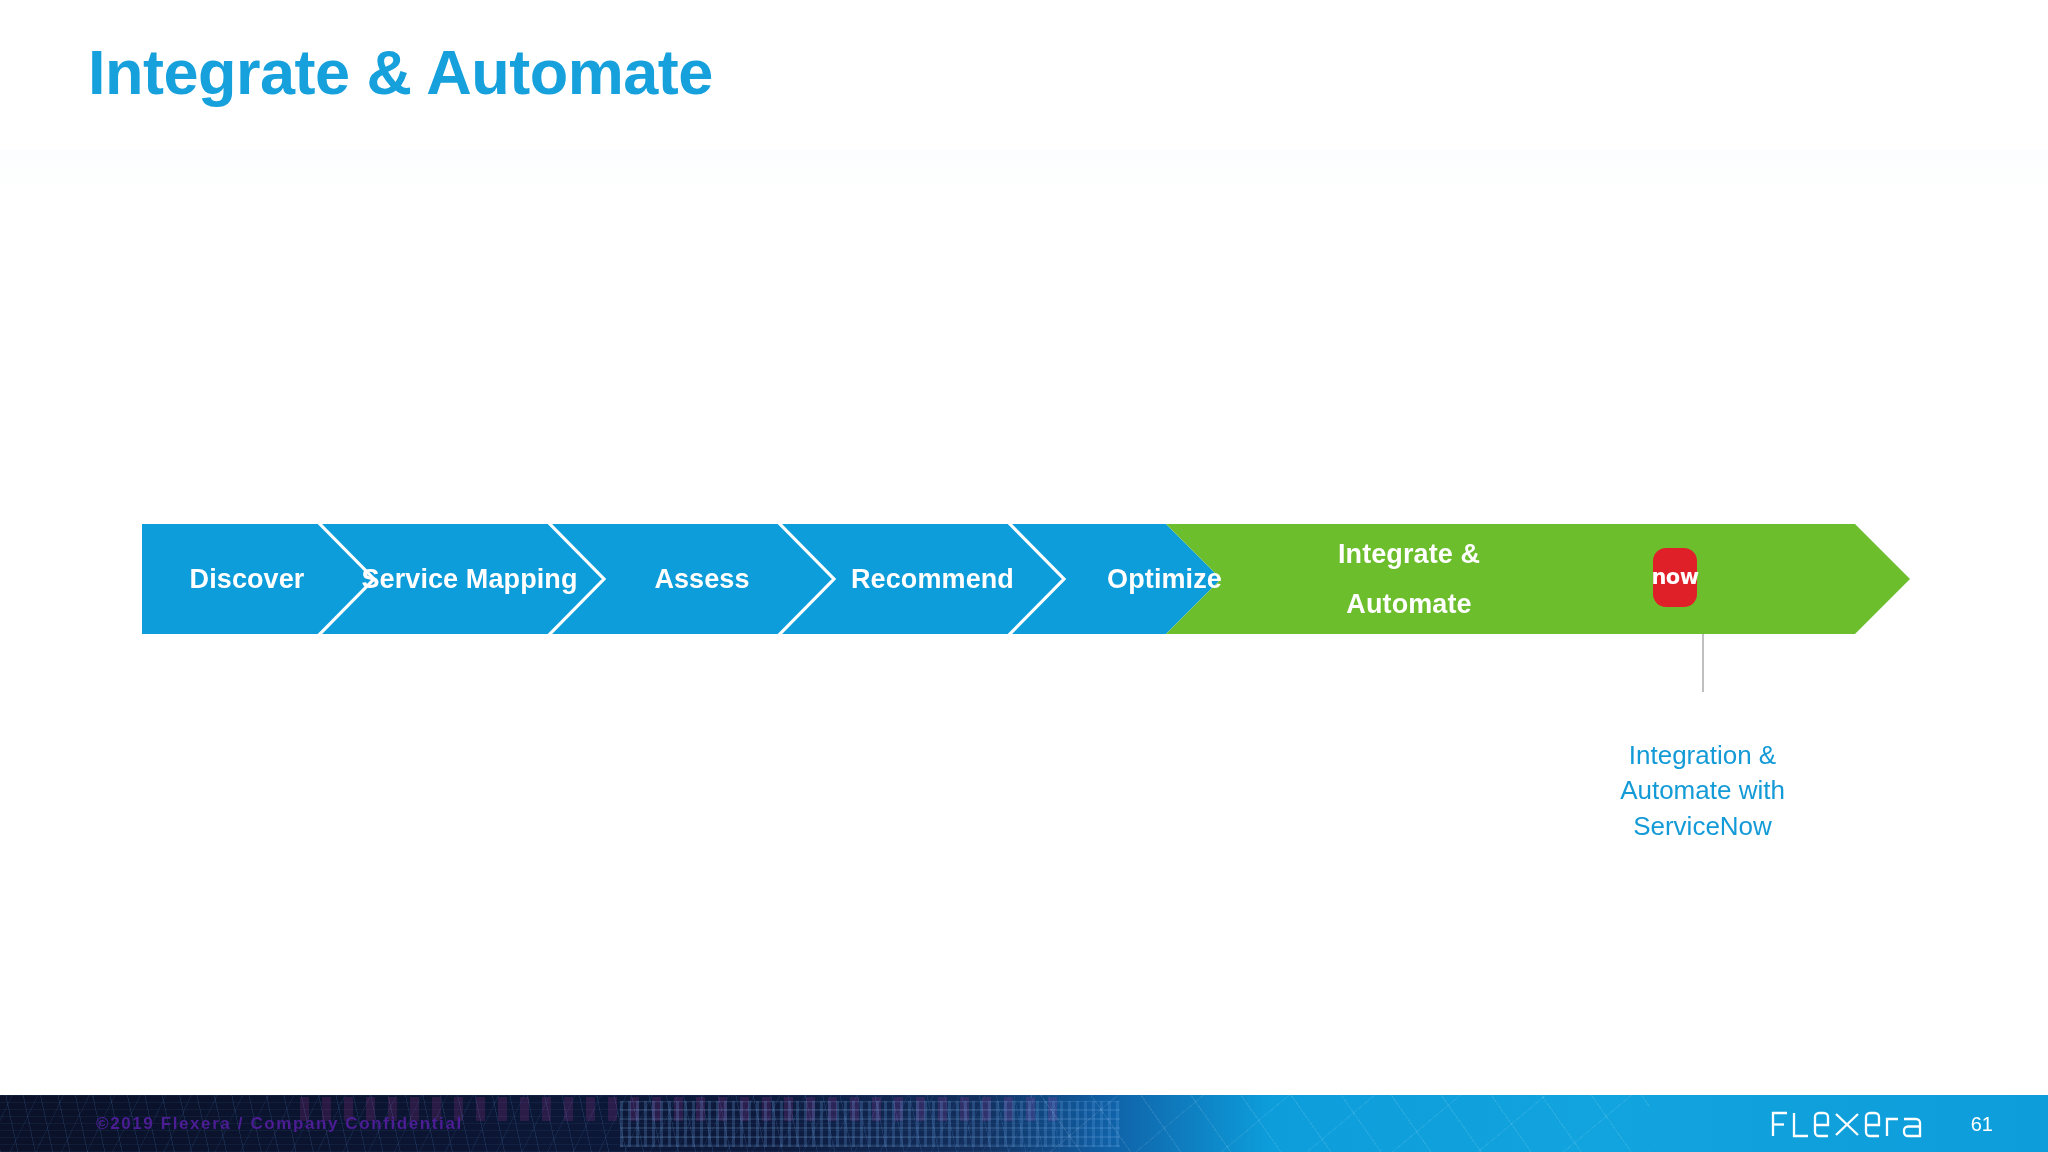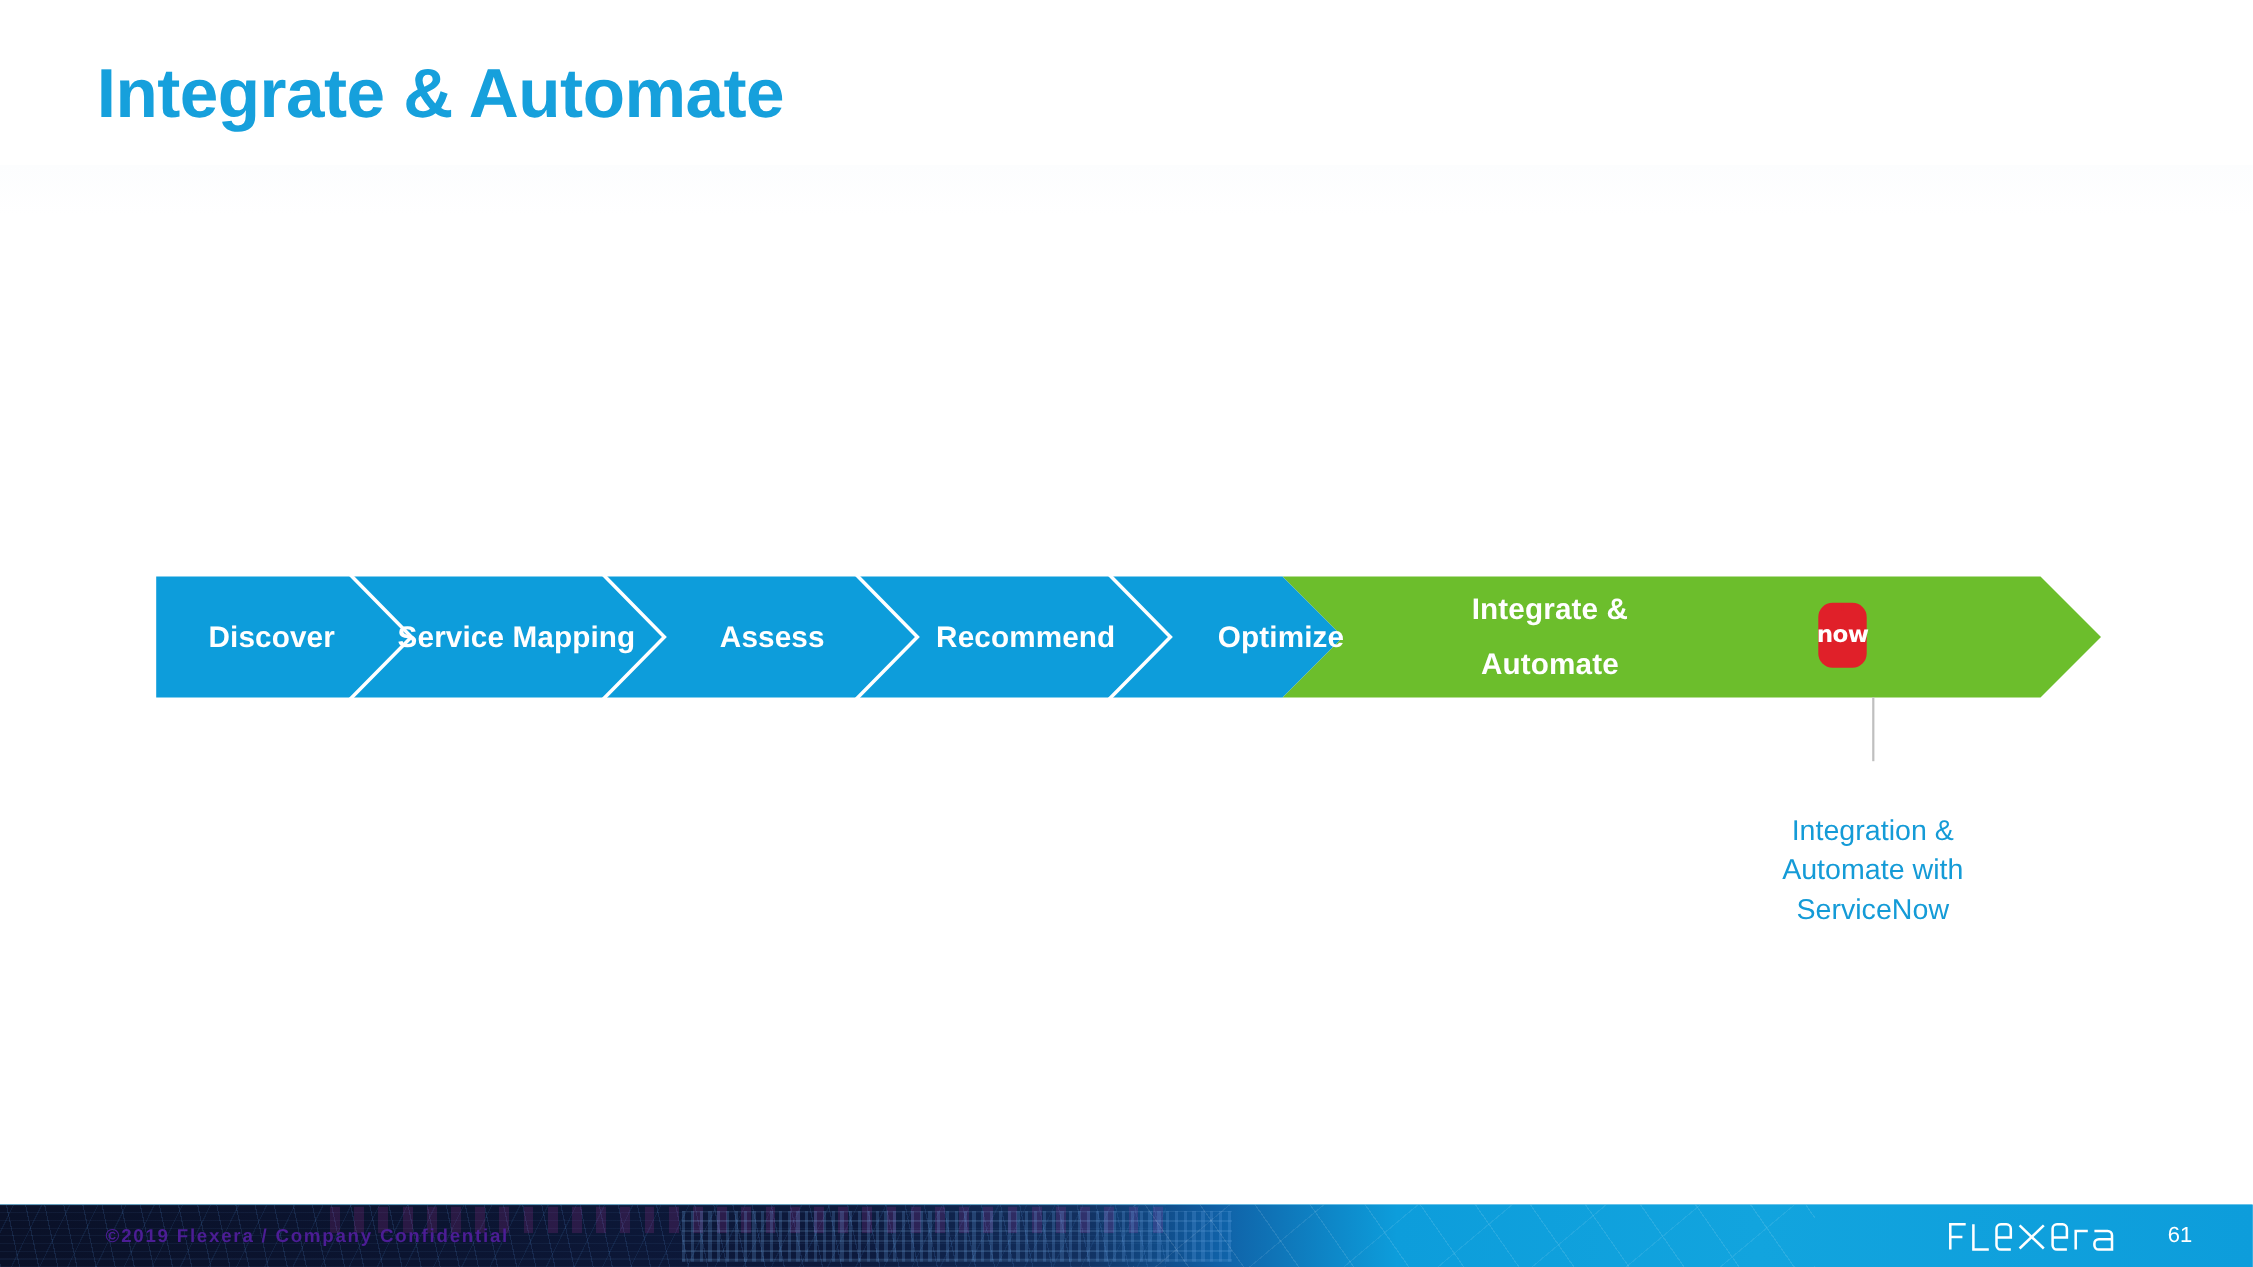"Integrate & Automate" .slide-title { top: 52px -> 39px }
